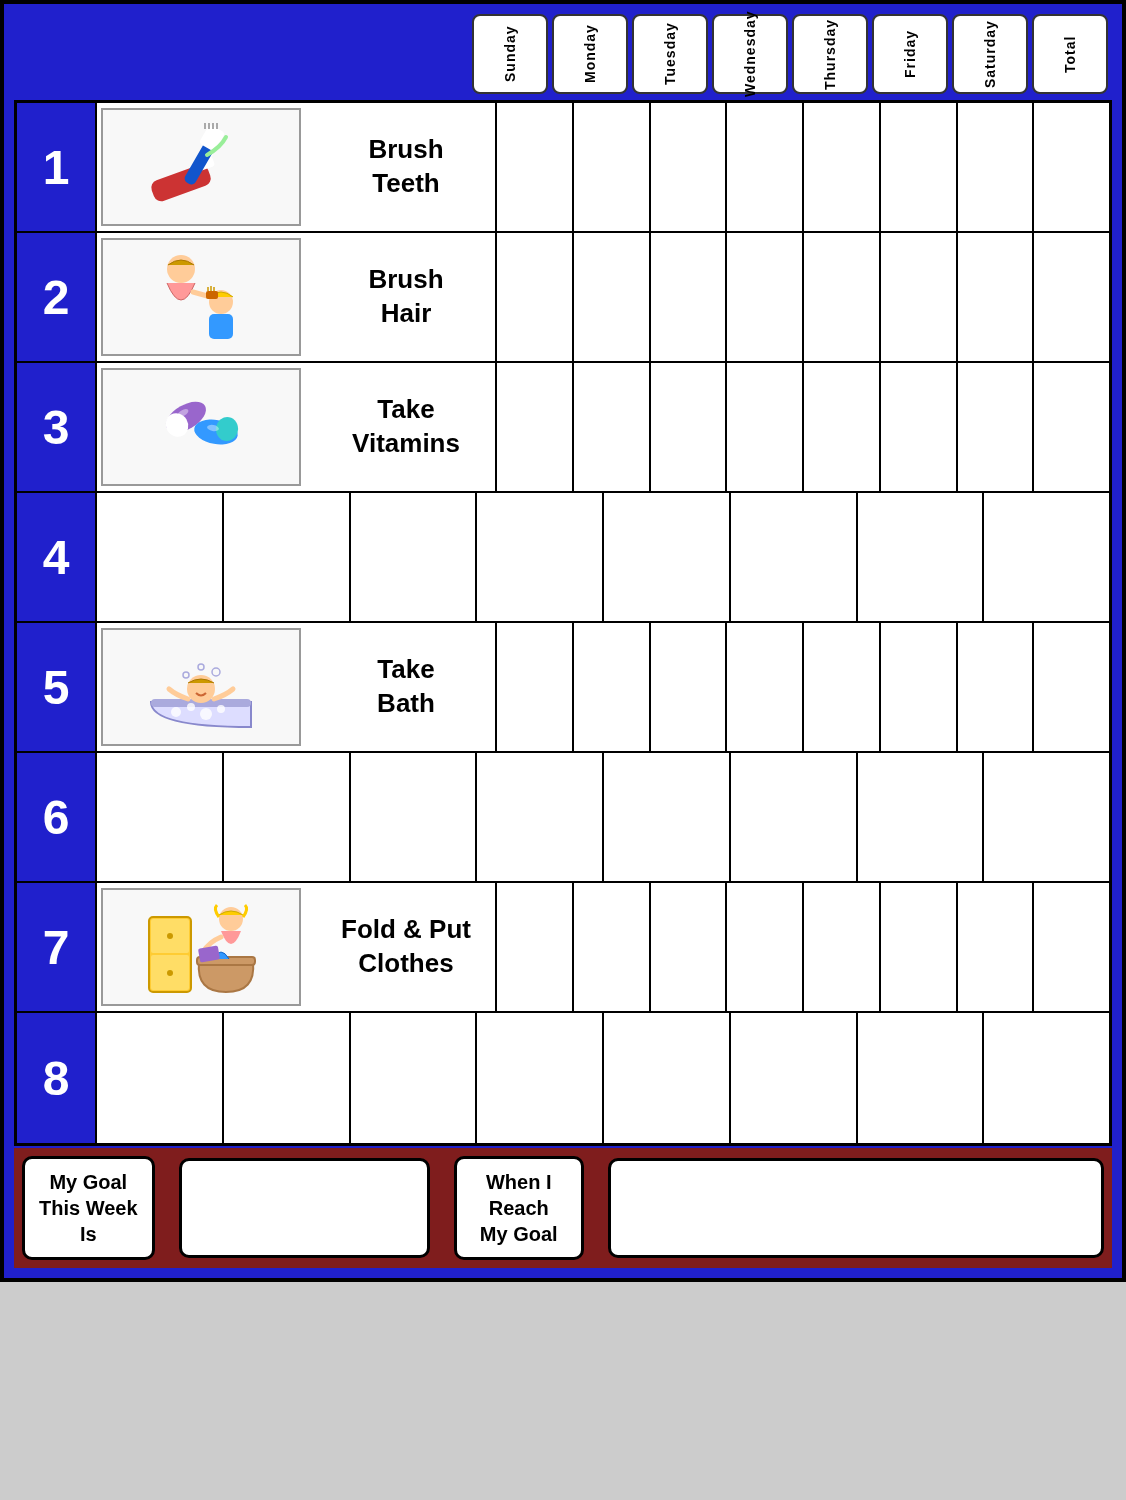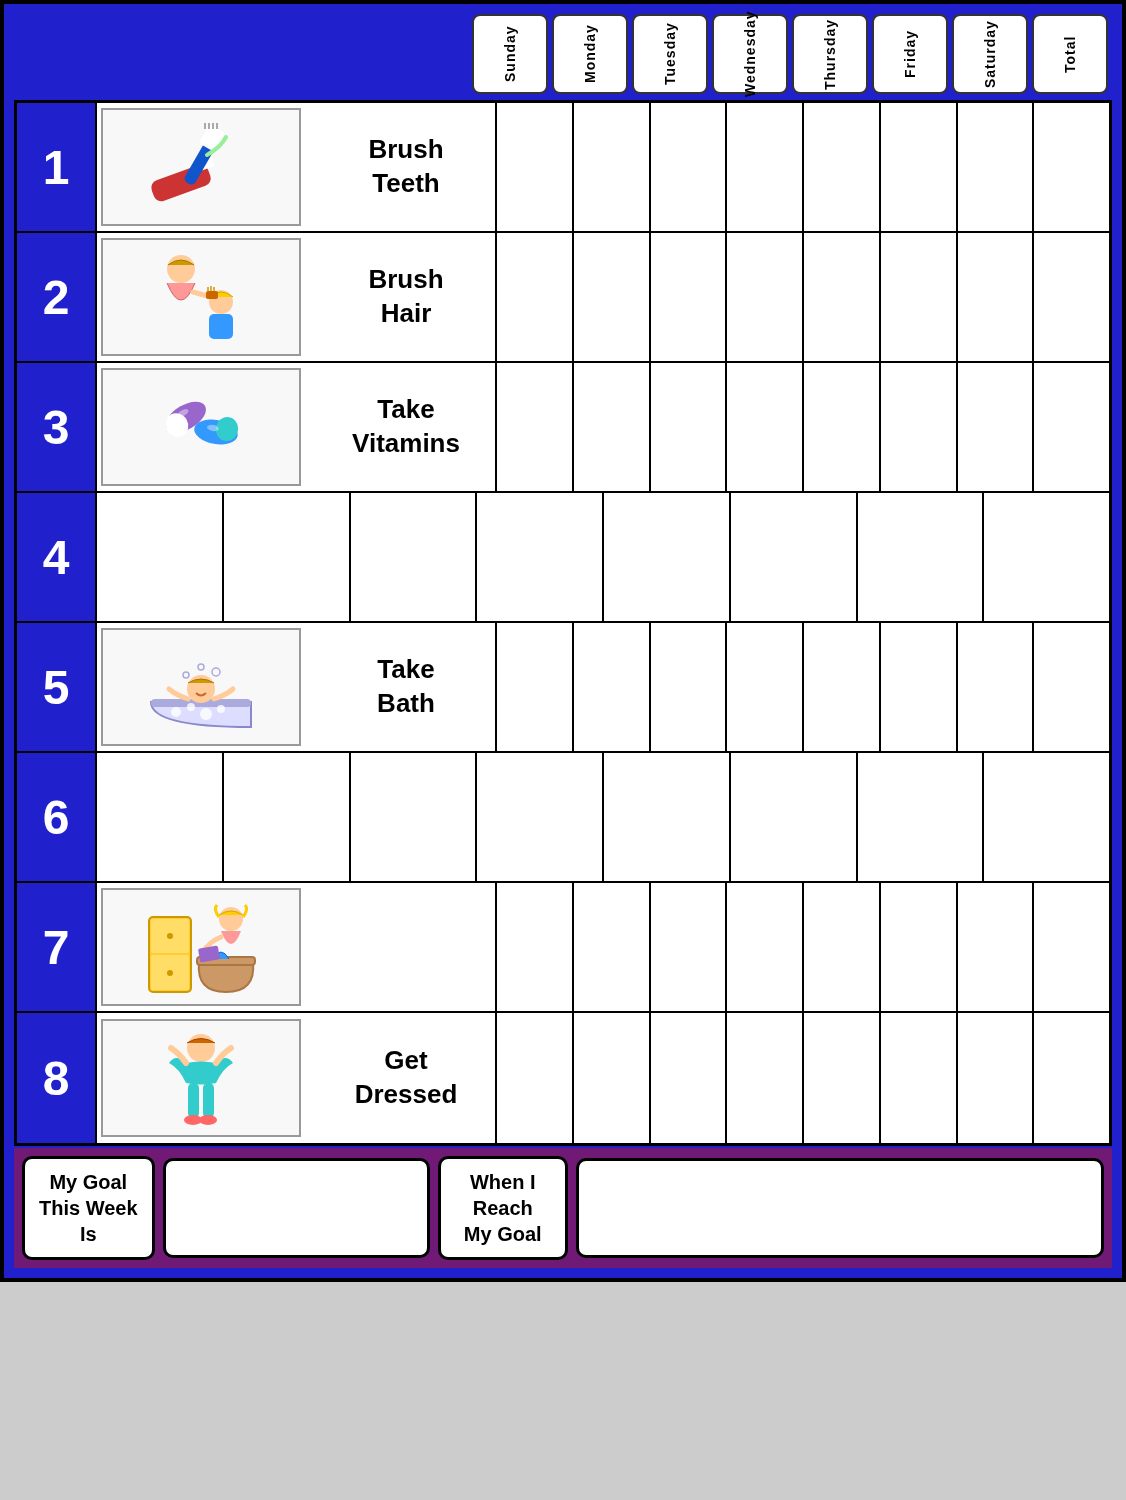"Fold & Put" div.chore-name { html: none -> <div>Fold &amp; Put<br>Clothes</div> }
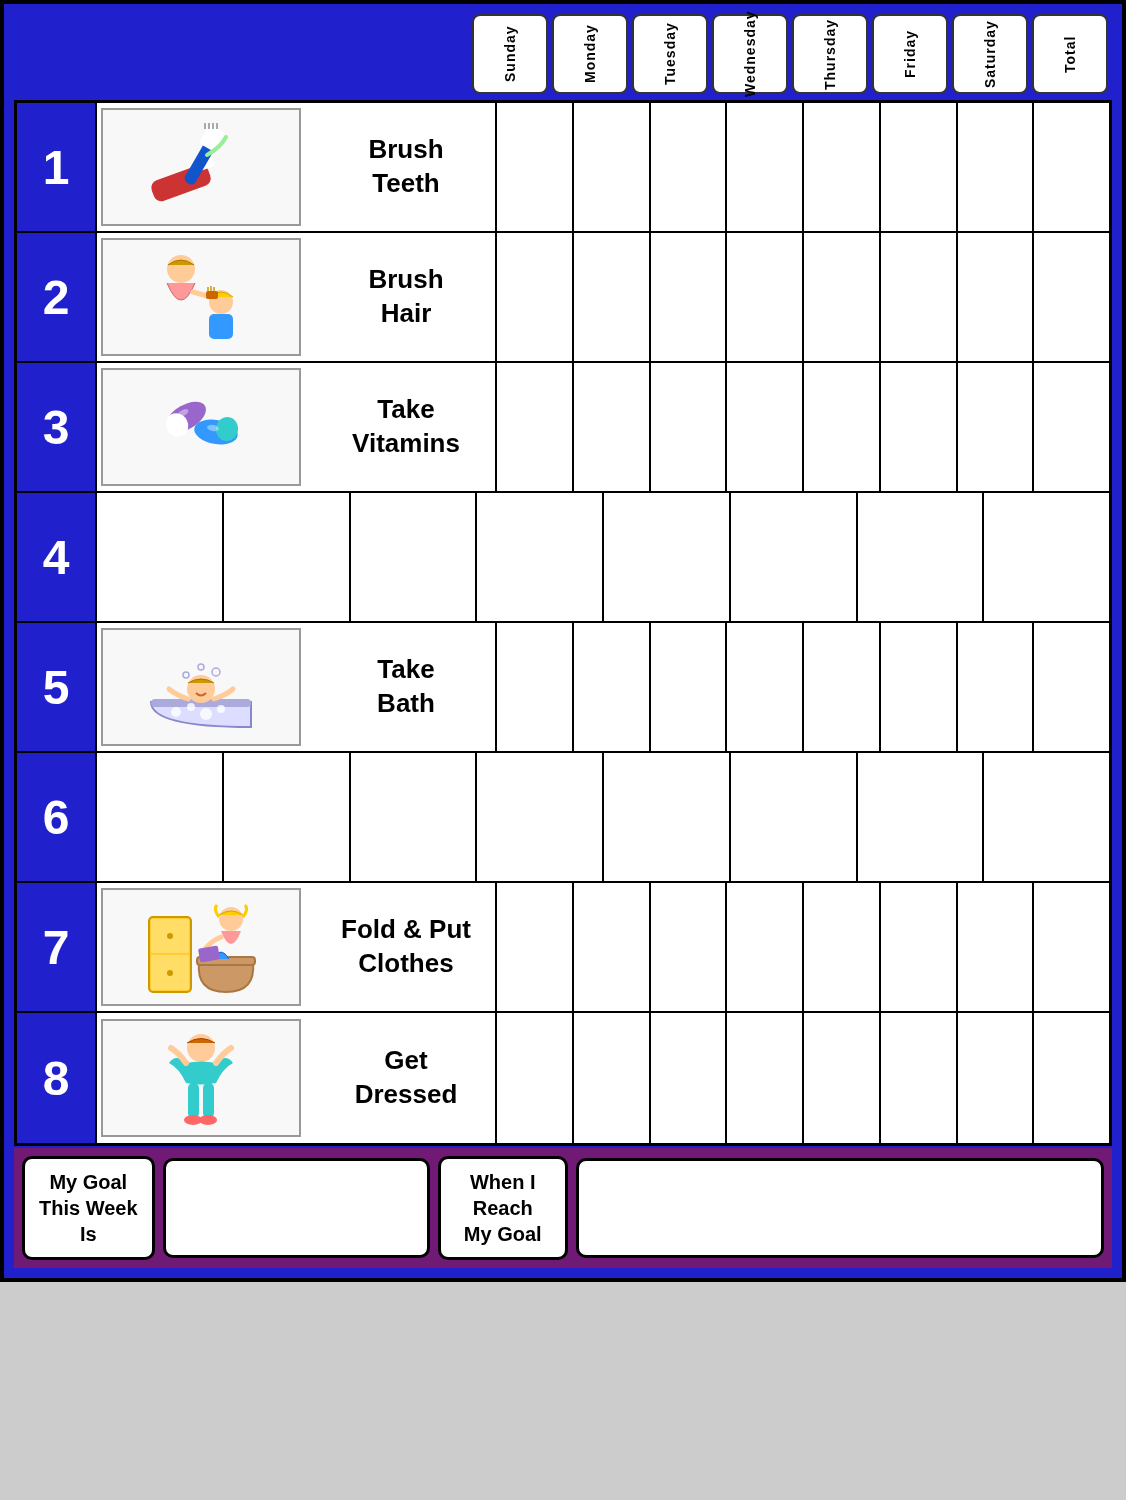"Get" div.chore-info { html: <div> <div> <svg> <circle></circle> <path></path> <path></path> <path></path> <path></path> <rect></rect> <rect></rect> <ellipse></ellipse> <ellipse></ellipse> </svg> </div> <div>Get<br>Dressed</div> </div> -> none }
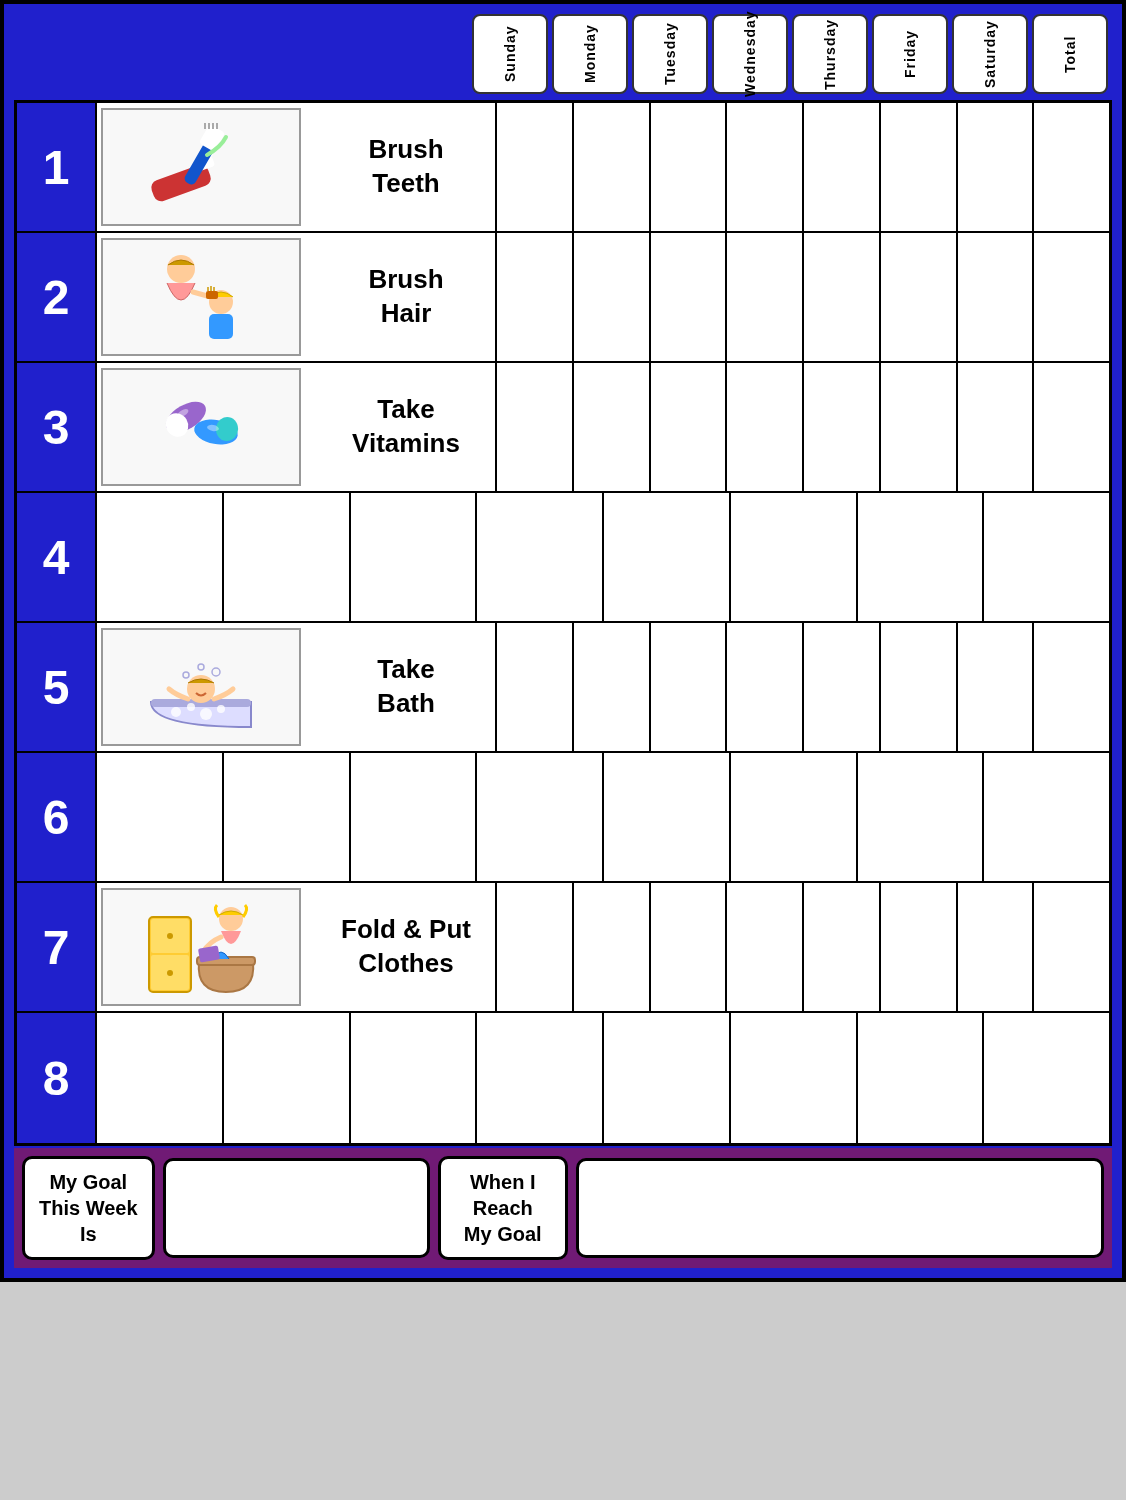"My Goal" .footer { background: #701a75 -> #7f1d1d; gap: 8px -> 24px }
